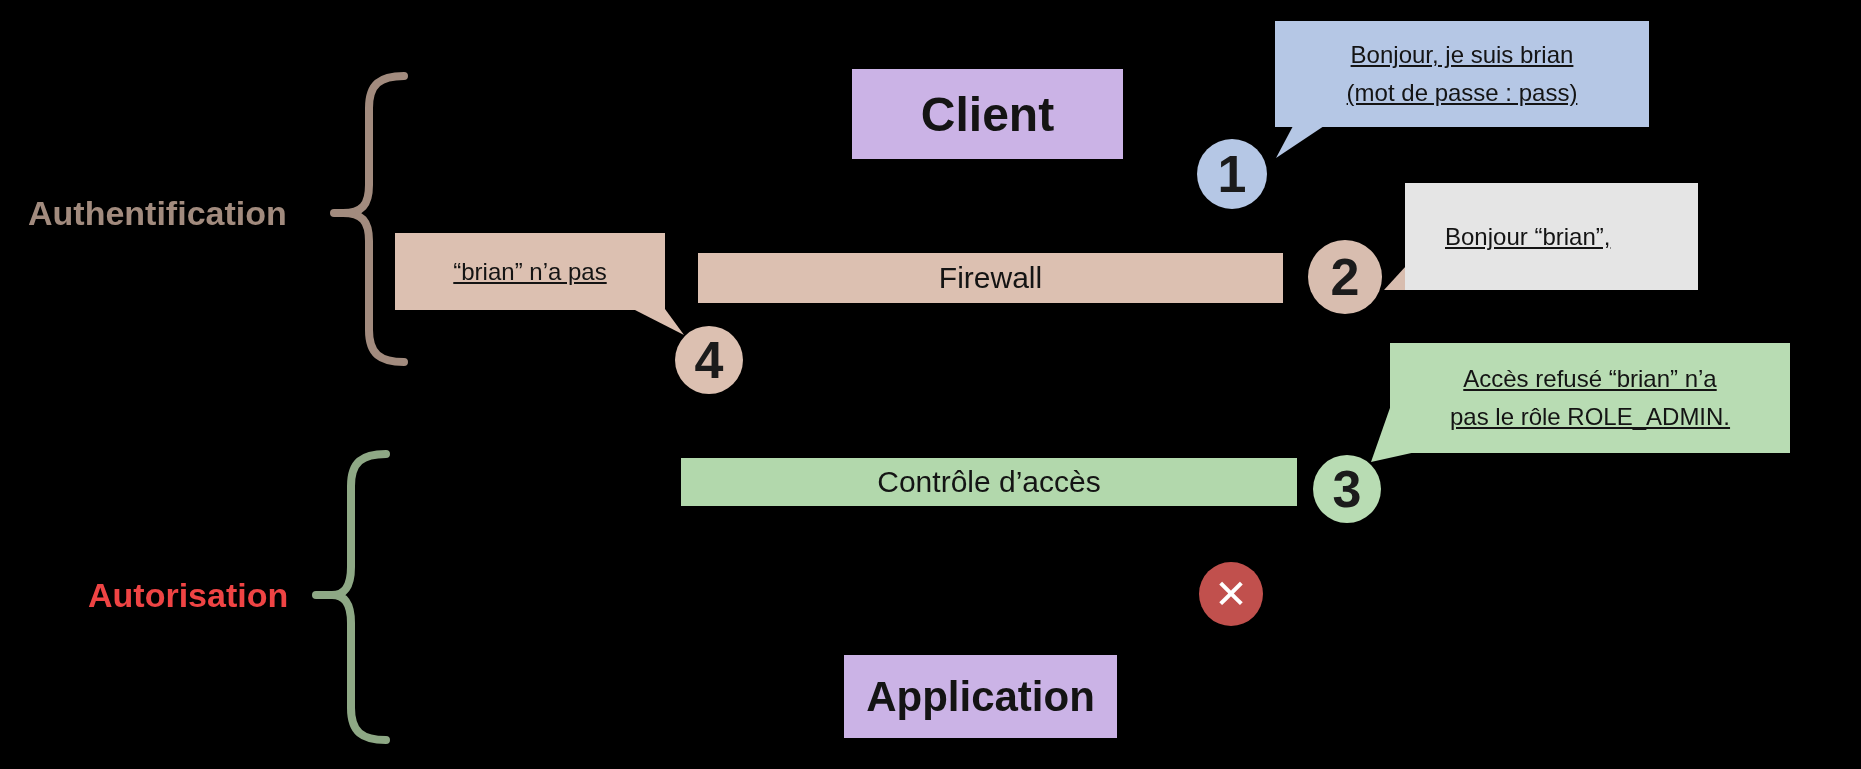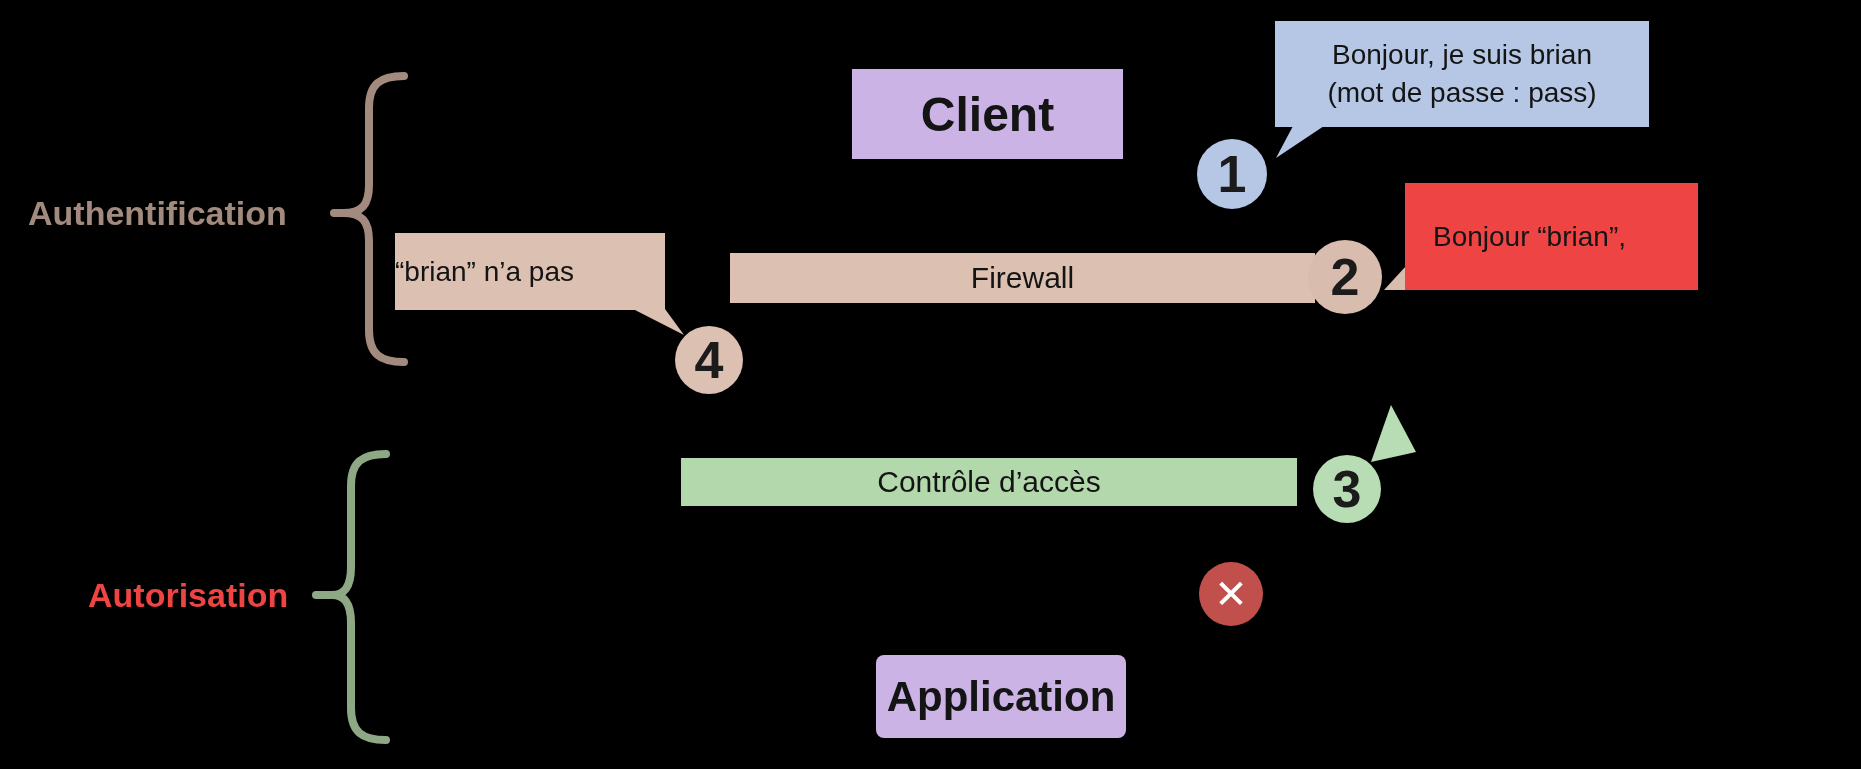"Bonjour, je suis brian" .bubble { font-size: 28px -> 24px; text-decoration: none -> underline }
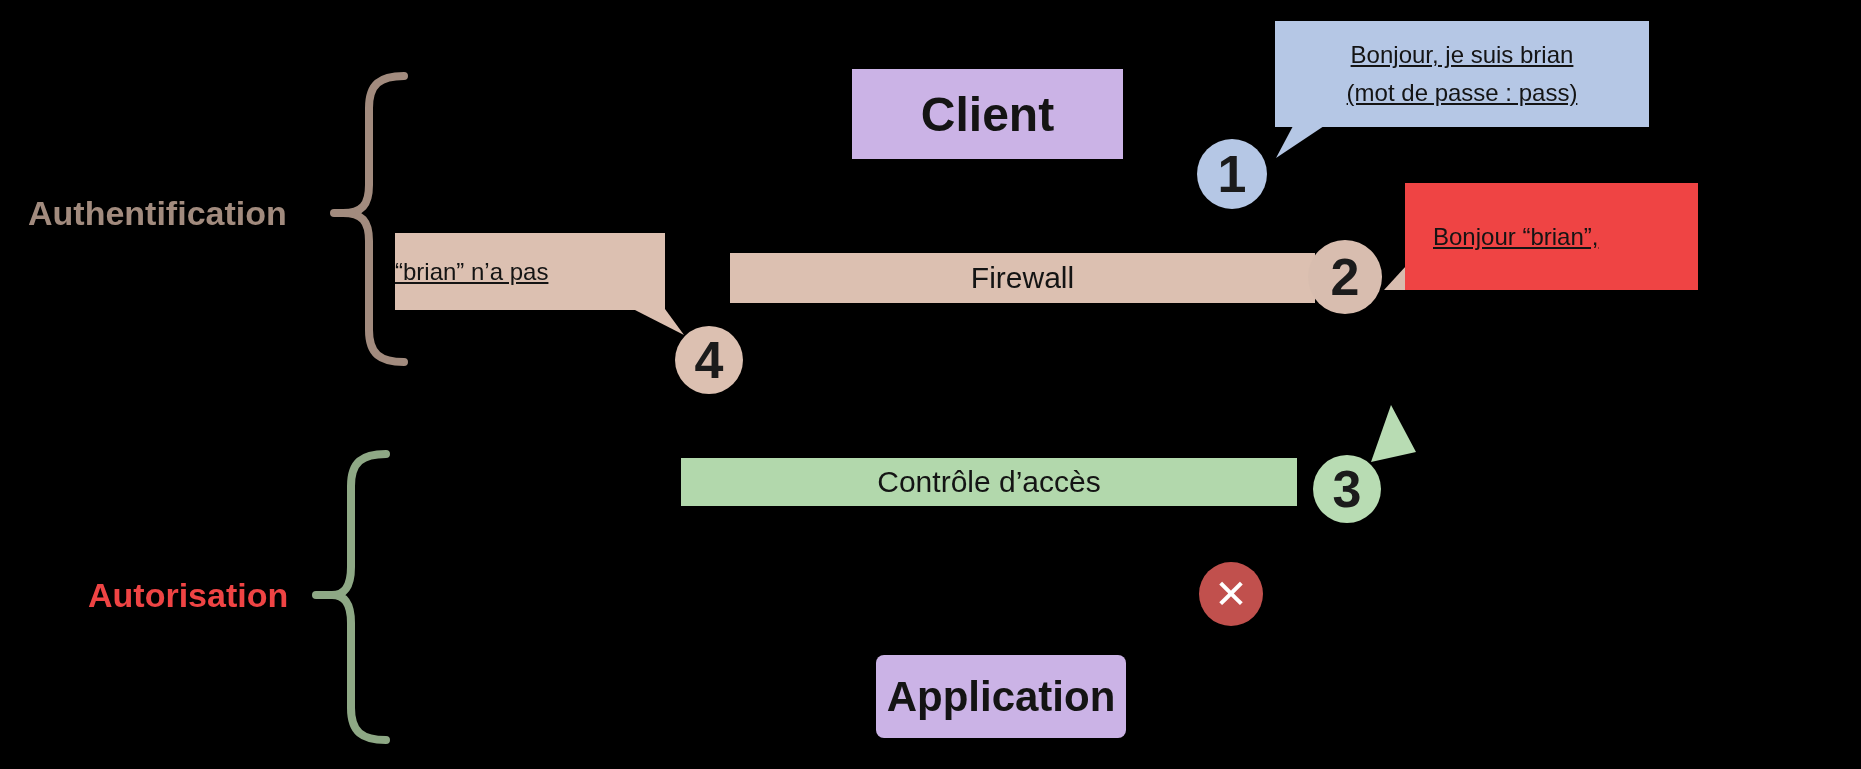"Bonjour “brian”," .bubble-2 { background: #ef4444 -> #e5e5e5; padding-left: 28px -> 40px }
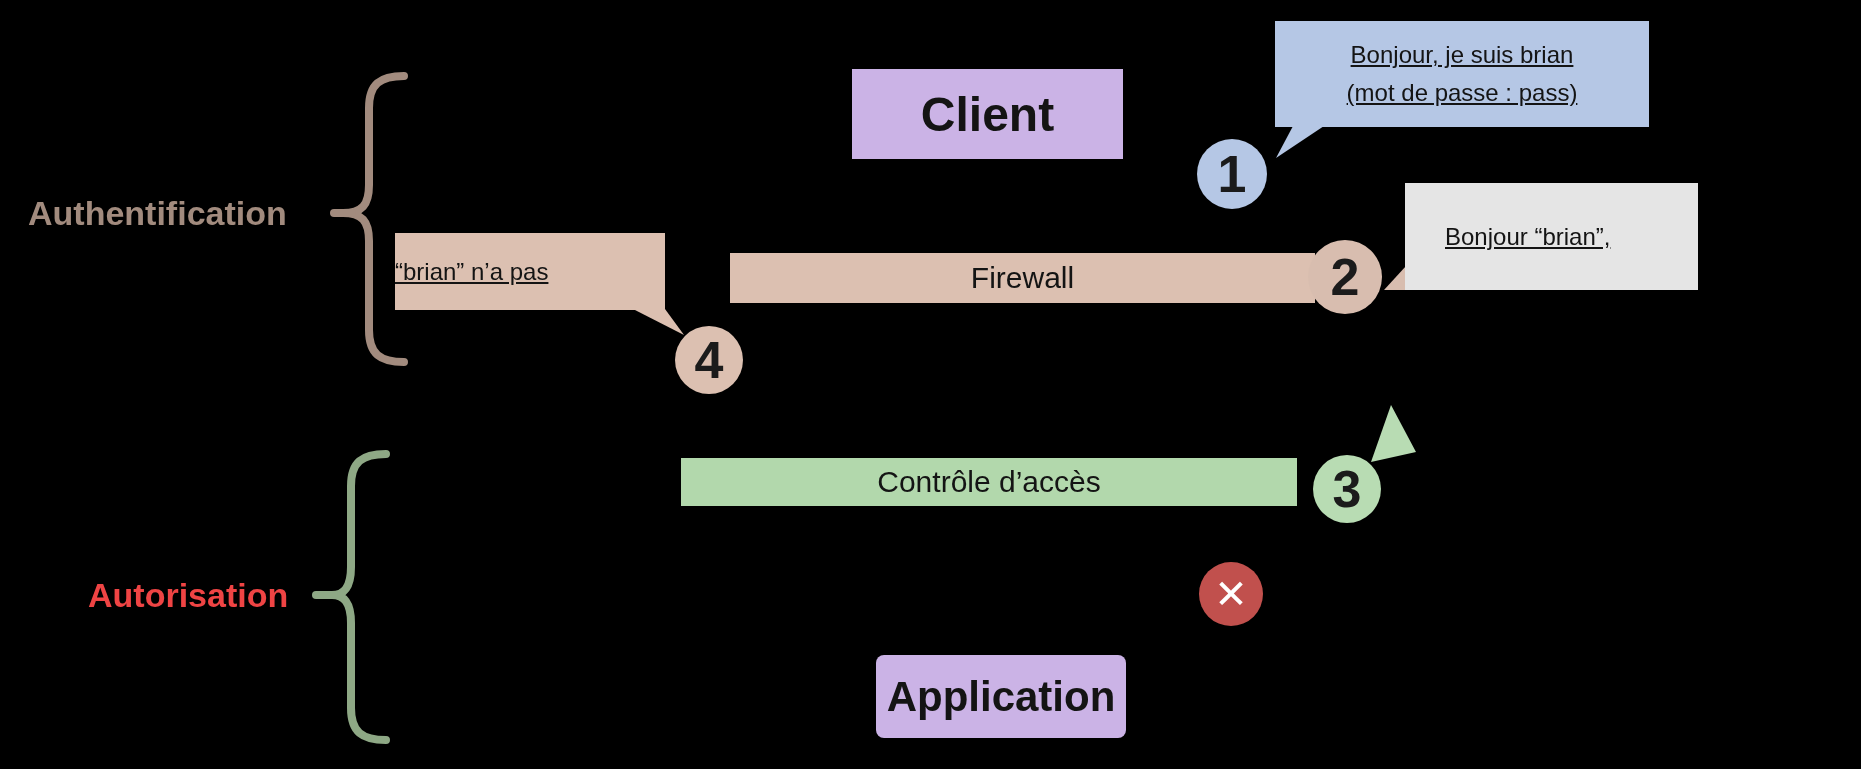"“brian” n’a pas" .bubble-4 { text-align: left -> center }
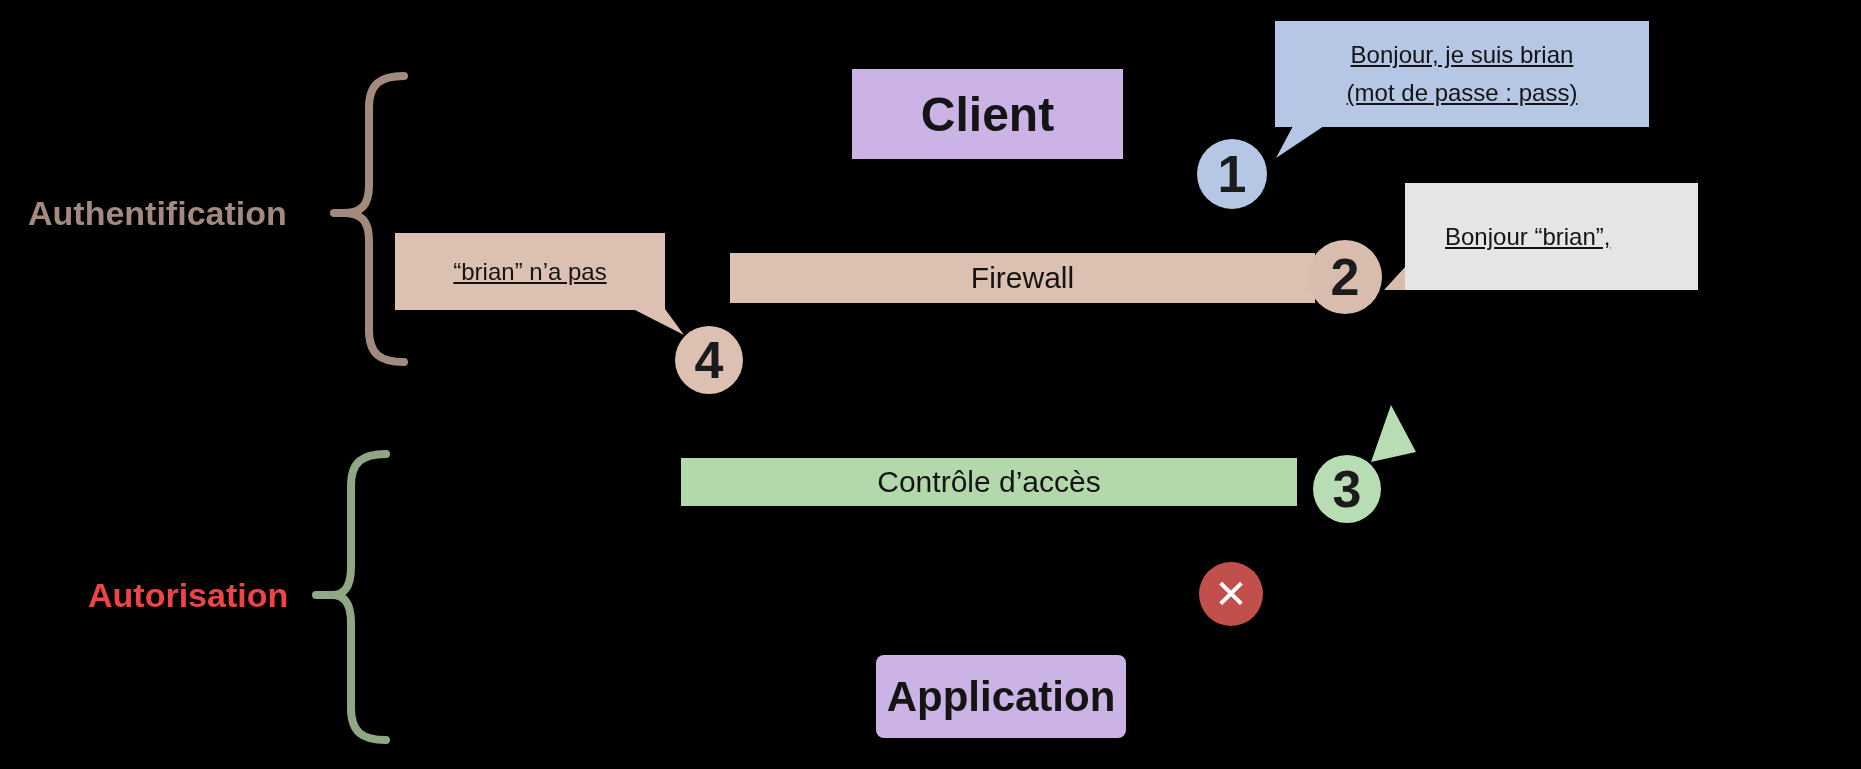"Firewall" .bar-firewall { margin-left: 32px -> none }
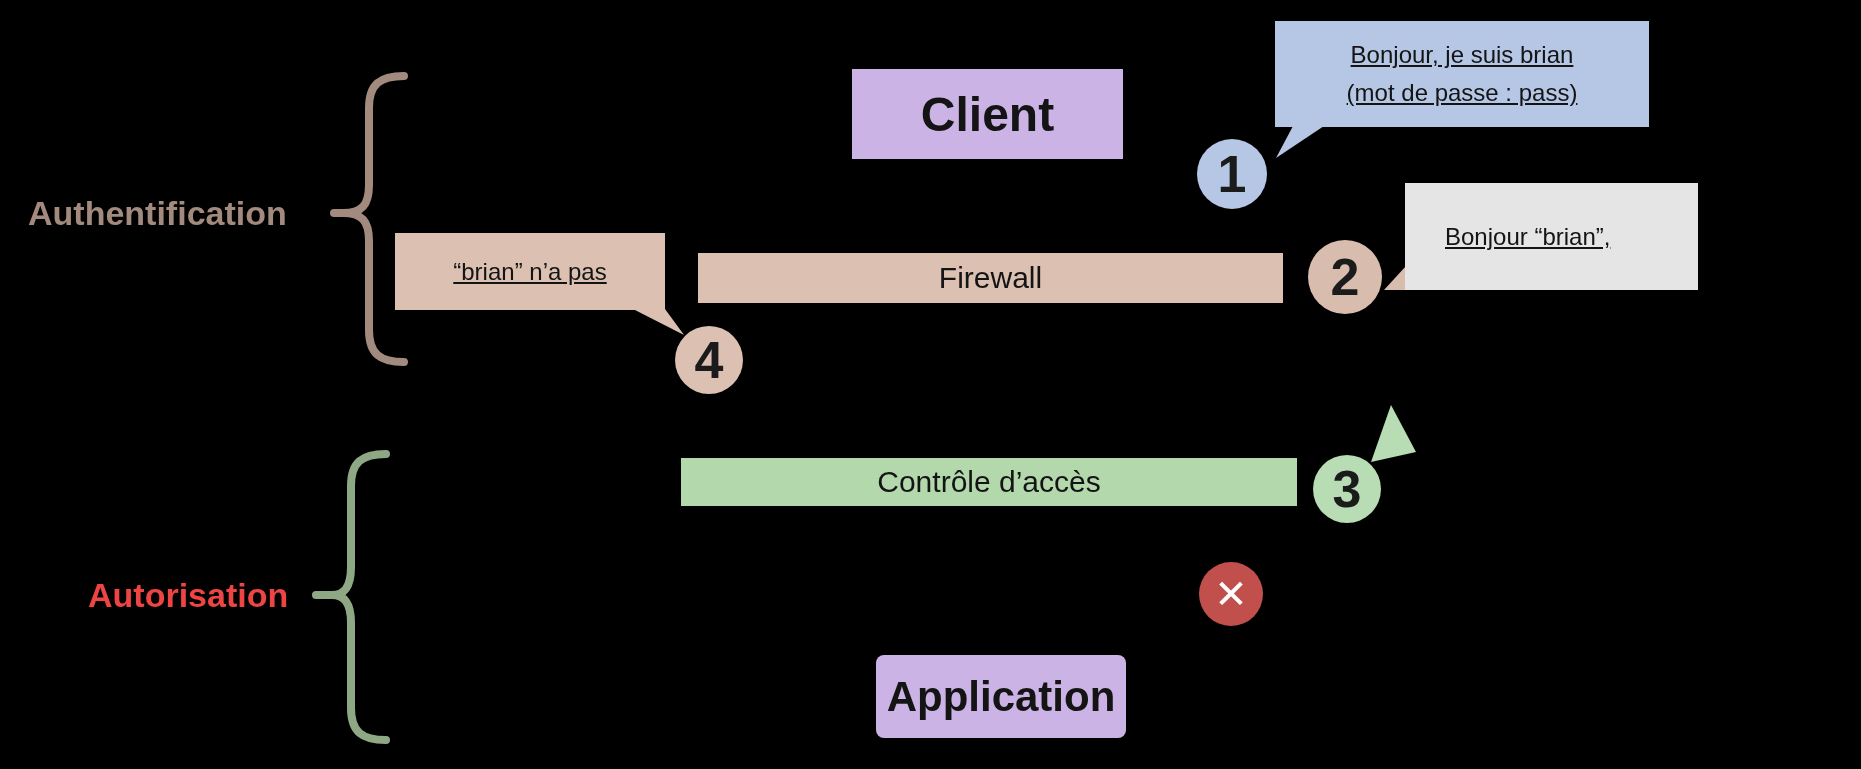"Accès refusé “brian” n’a" div.abs { html: none -> <div> <span>Accès refusé “brian” n’a</span> <span>pas le rôle ROLE_ADMIN.</span> </div> }
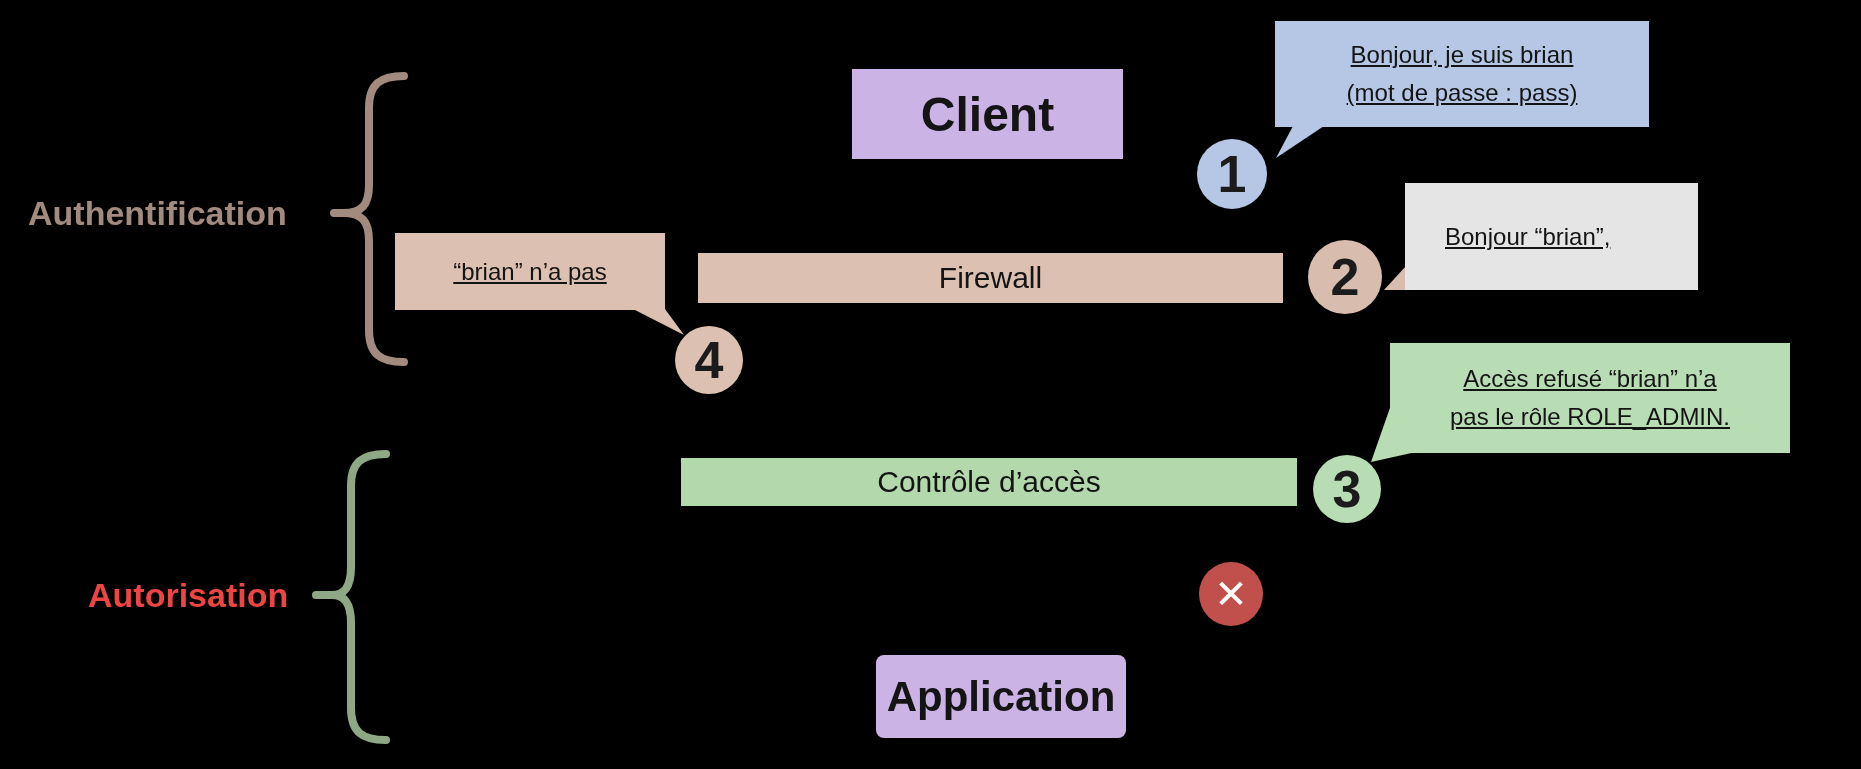"Application" .box-application { border-radius: 8px -> none; left: 876px -> 844px; width: 250px -> 273px }
